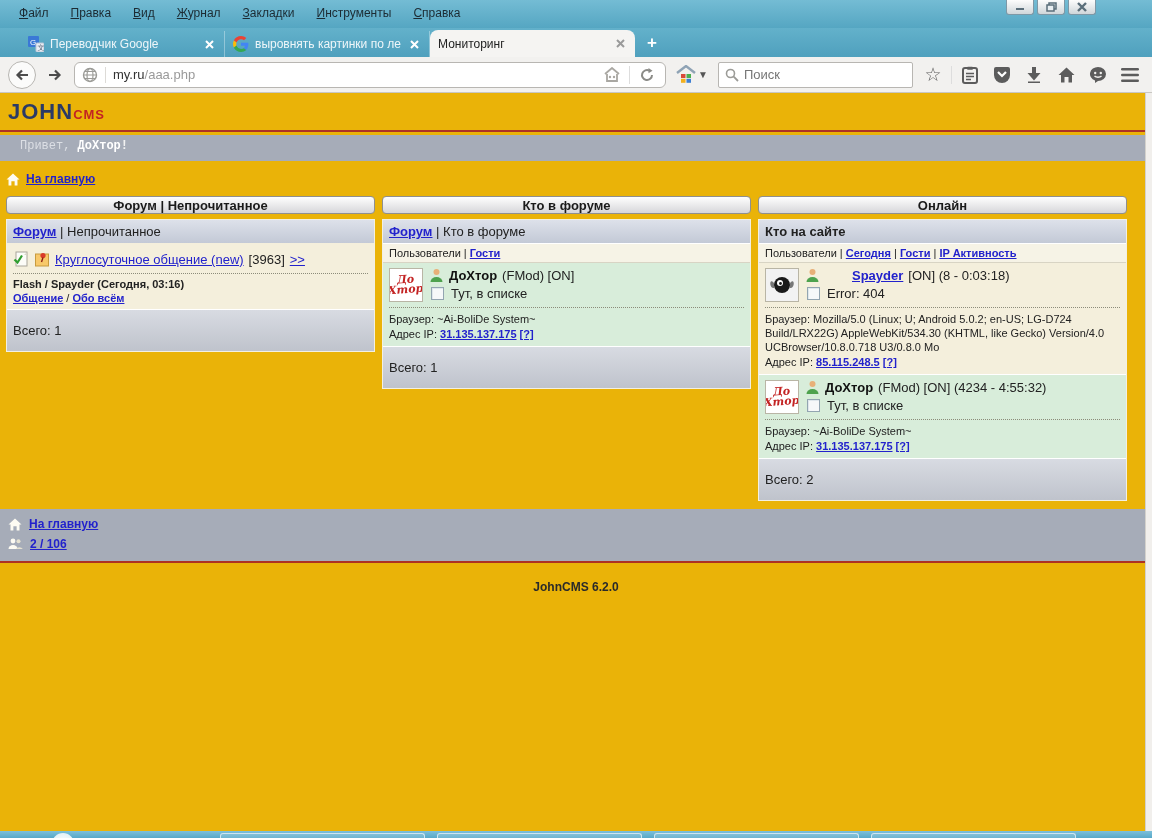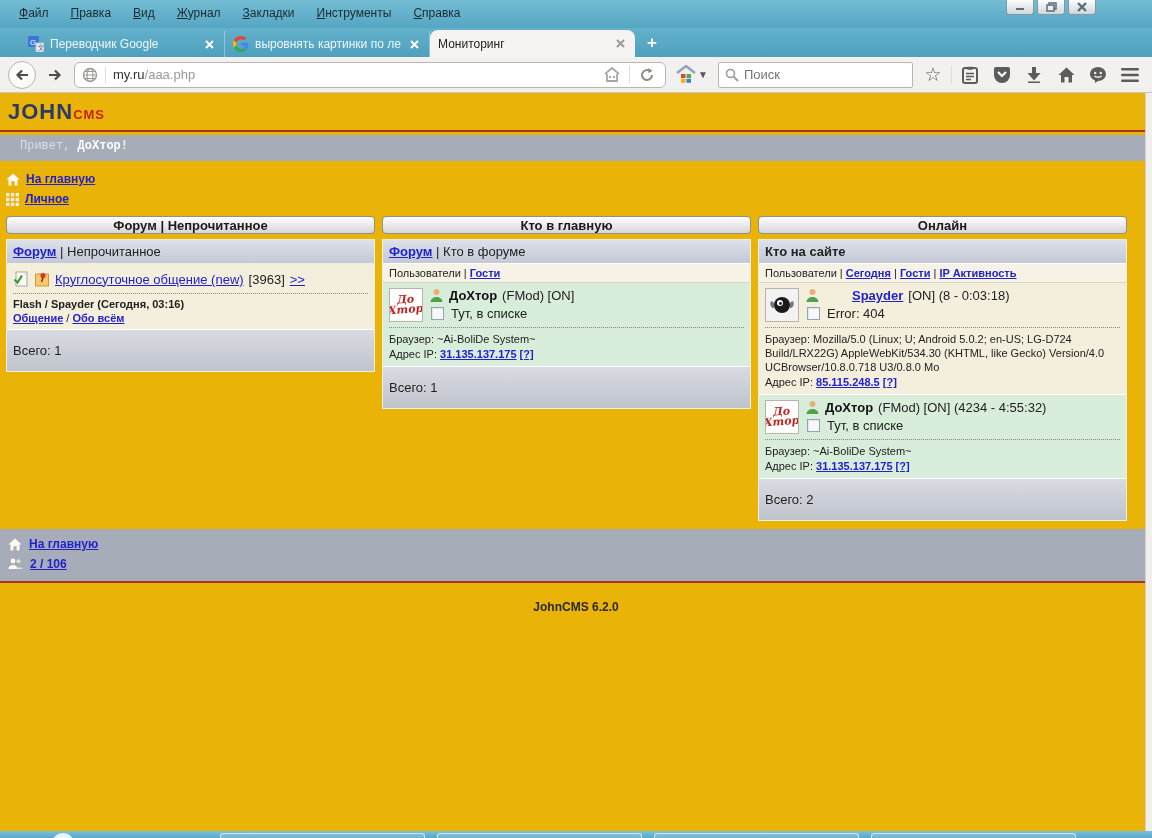"Личное" div.qlink-row { html: <div> <svg> <g> <rect></rect> <rect></rect> <rect></rect> <rect></rect> <rect></rect> <rect></rect> <rect></rect> <rect></rect> <rect></rect> </g> </svg> <a>Личное</a> </div> -> none }
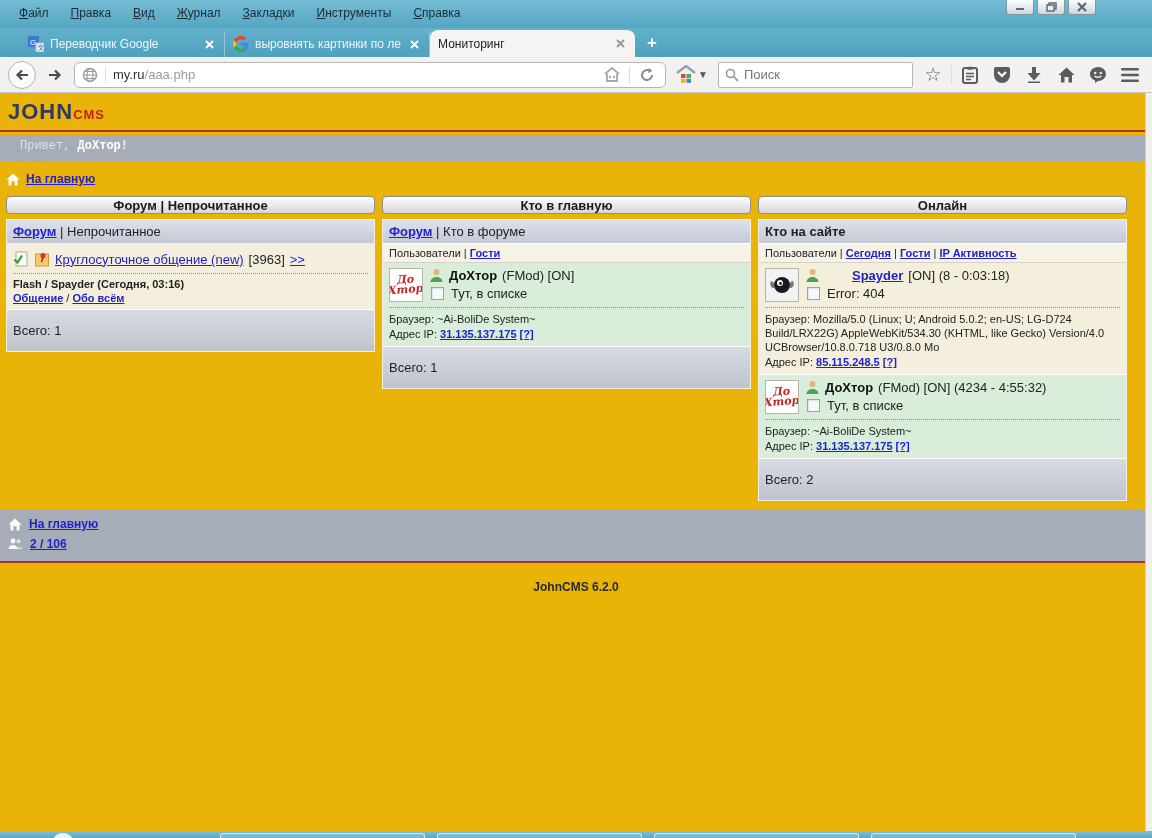"Кто в главную" div.p-title { text: главную -> форуме }
